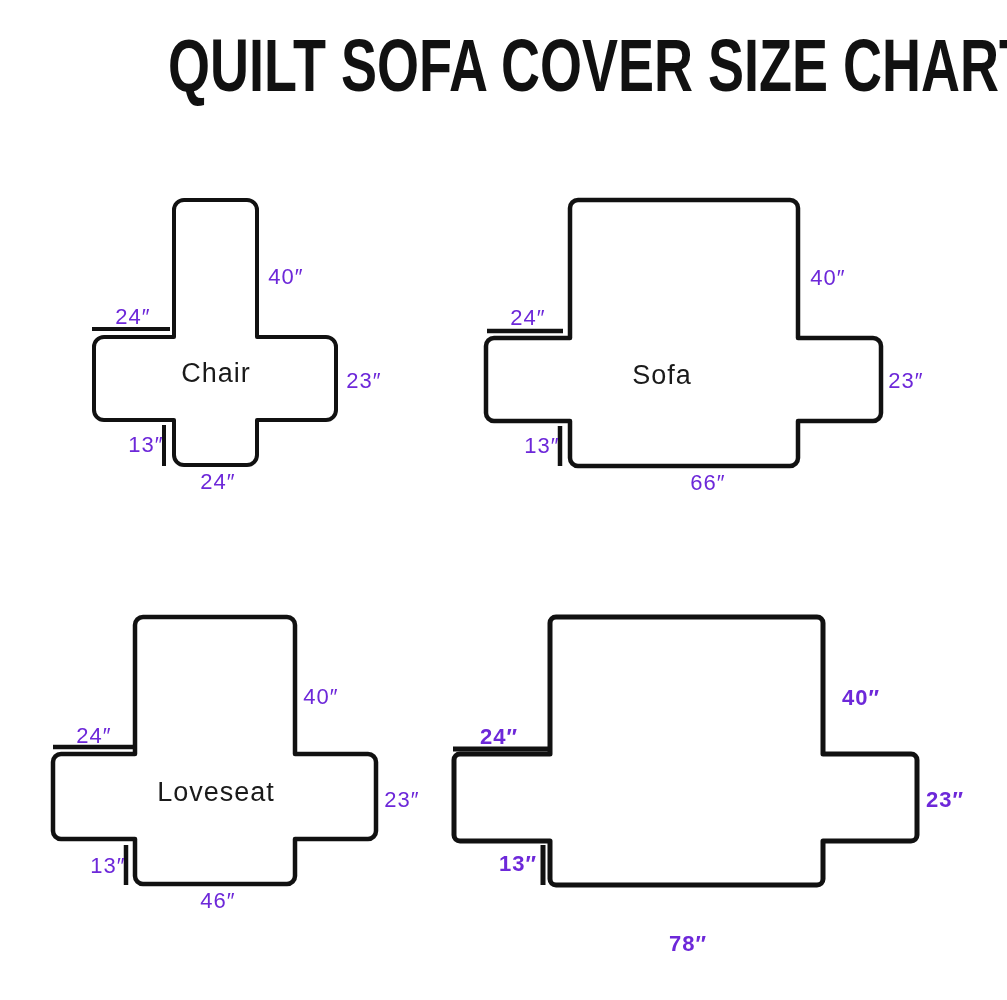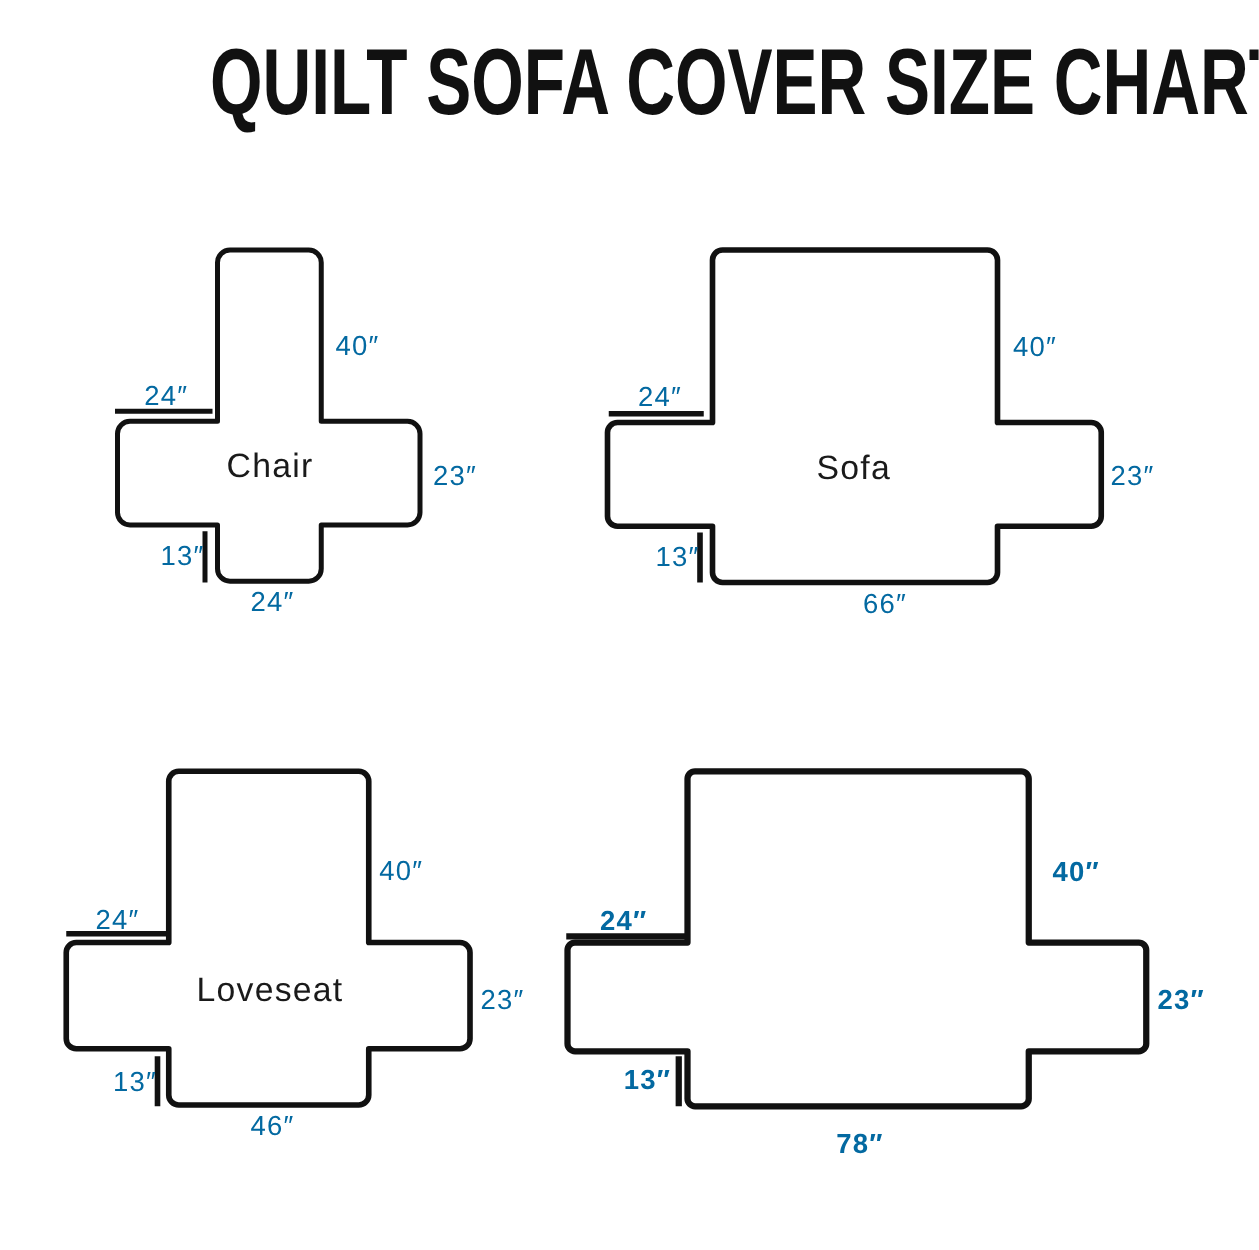"40″" .dim { color: #0369a1 -> #6d28d9 }
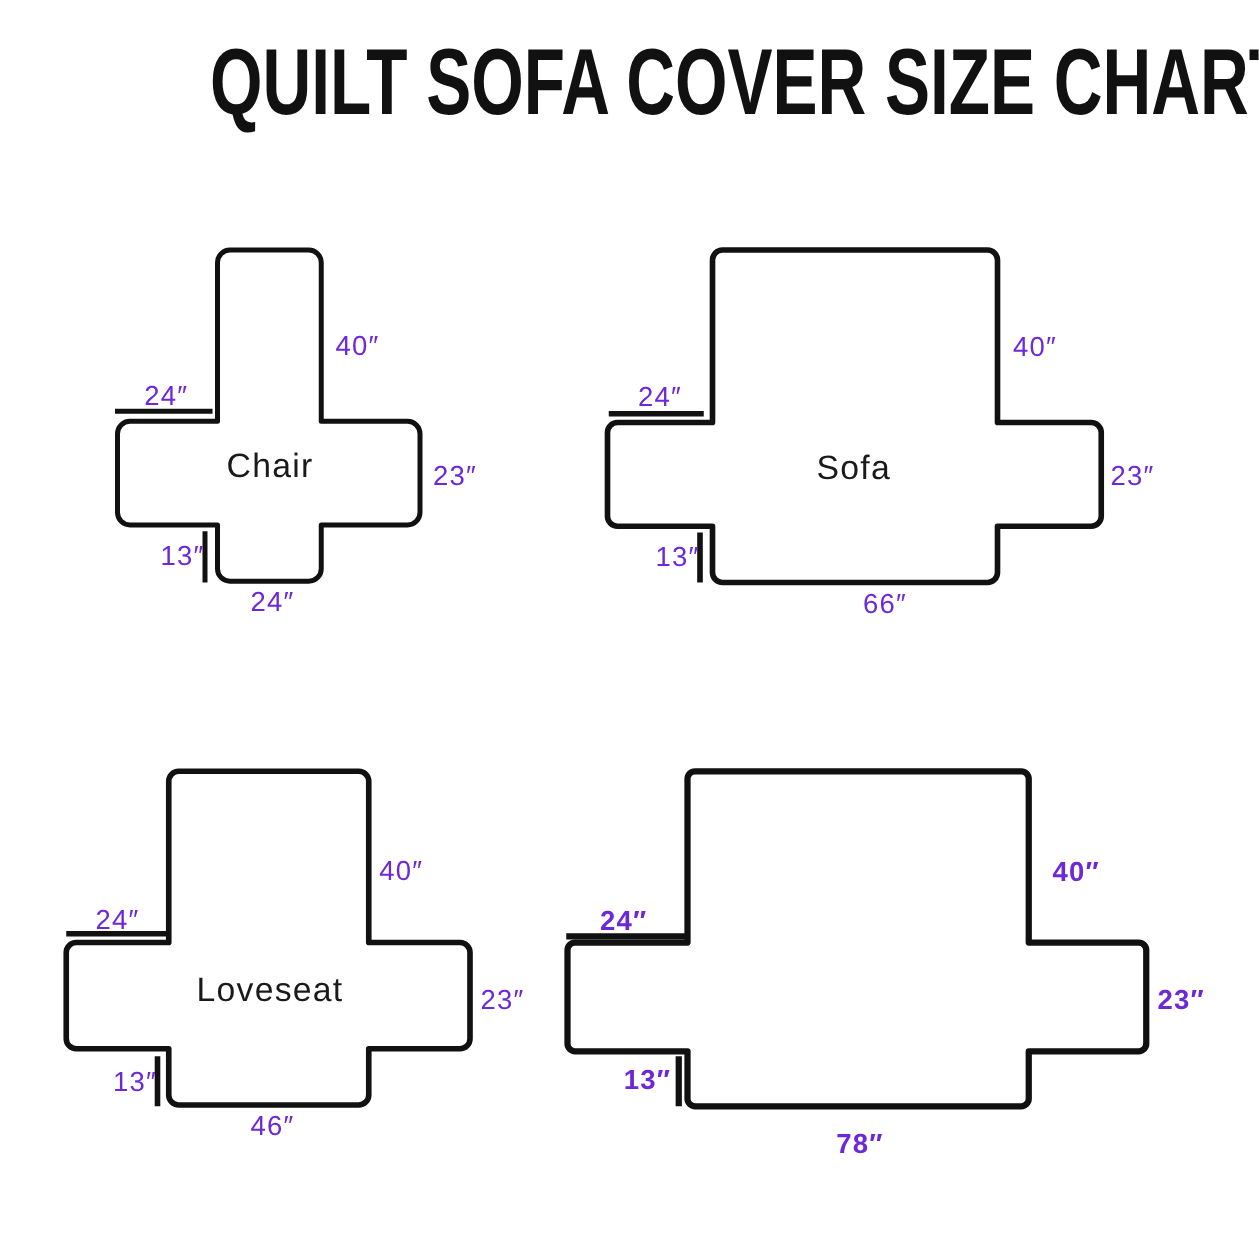"Sofa" div.shape-name { left: 683px -> 662px }
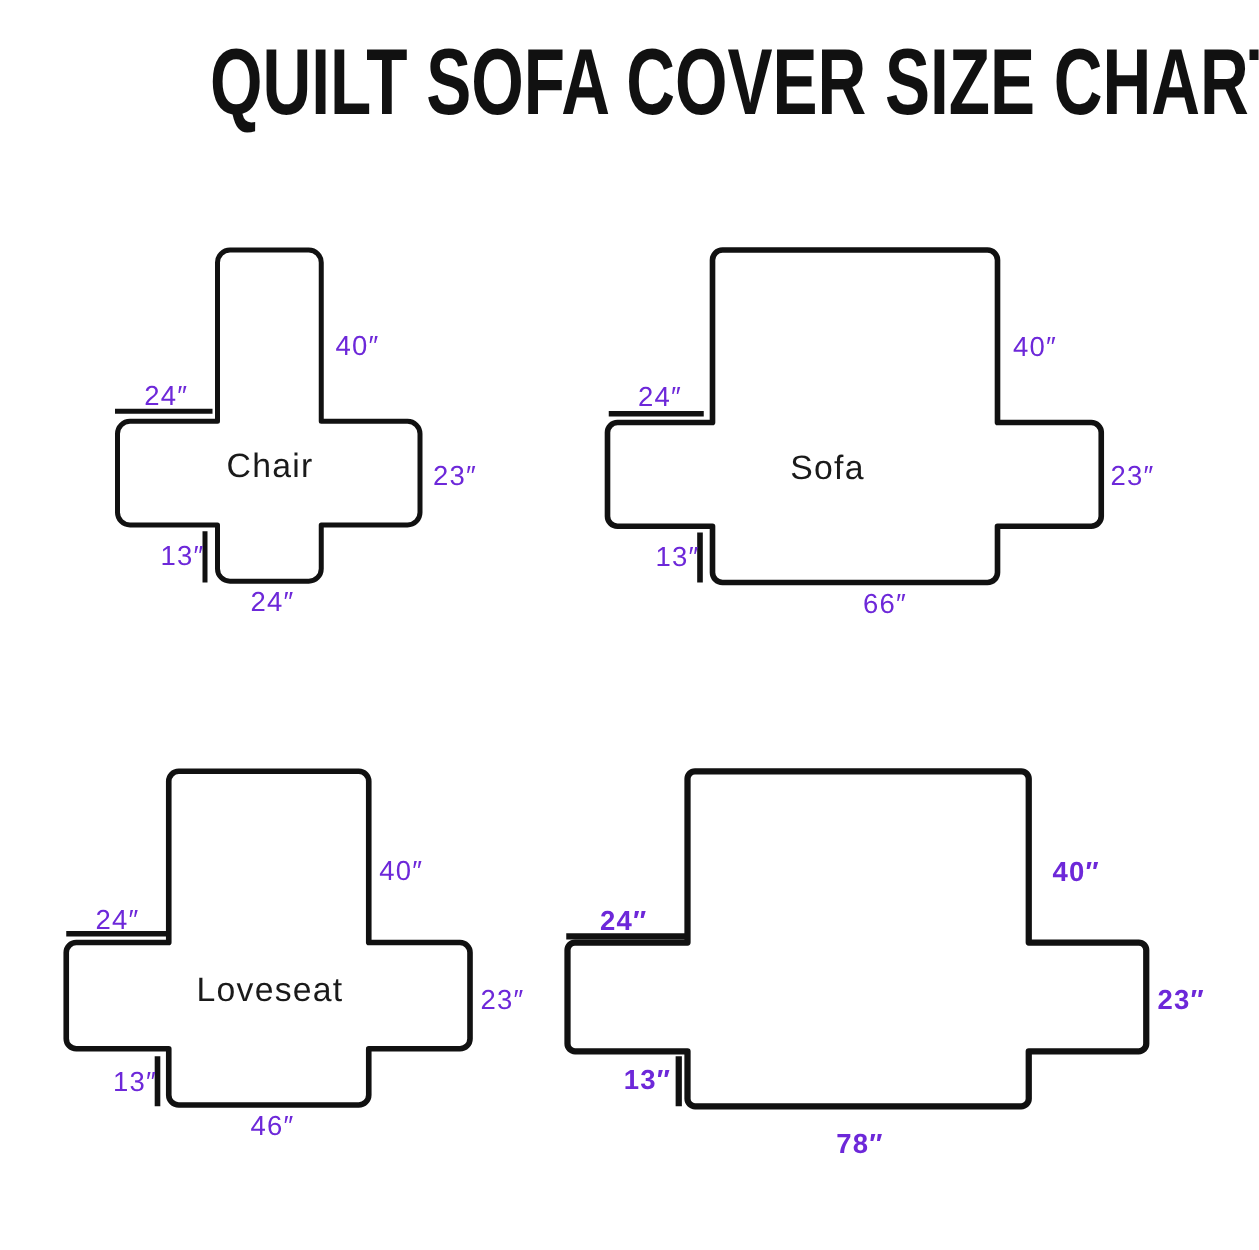"78″" div.dim { top: 915px -> 944px }
